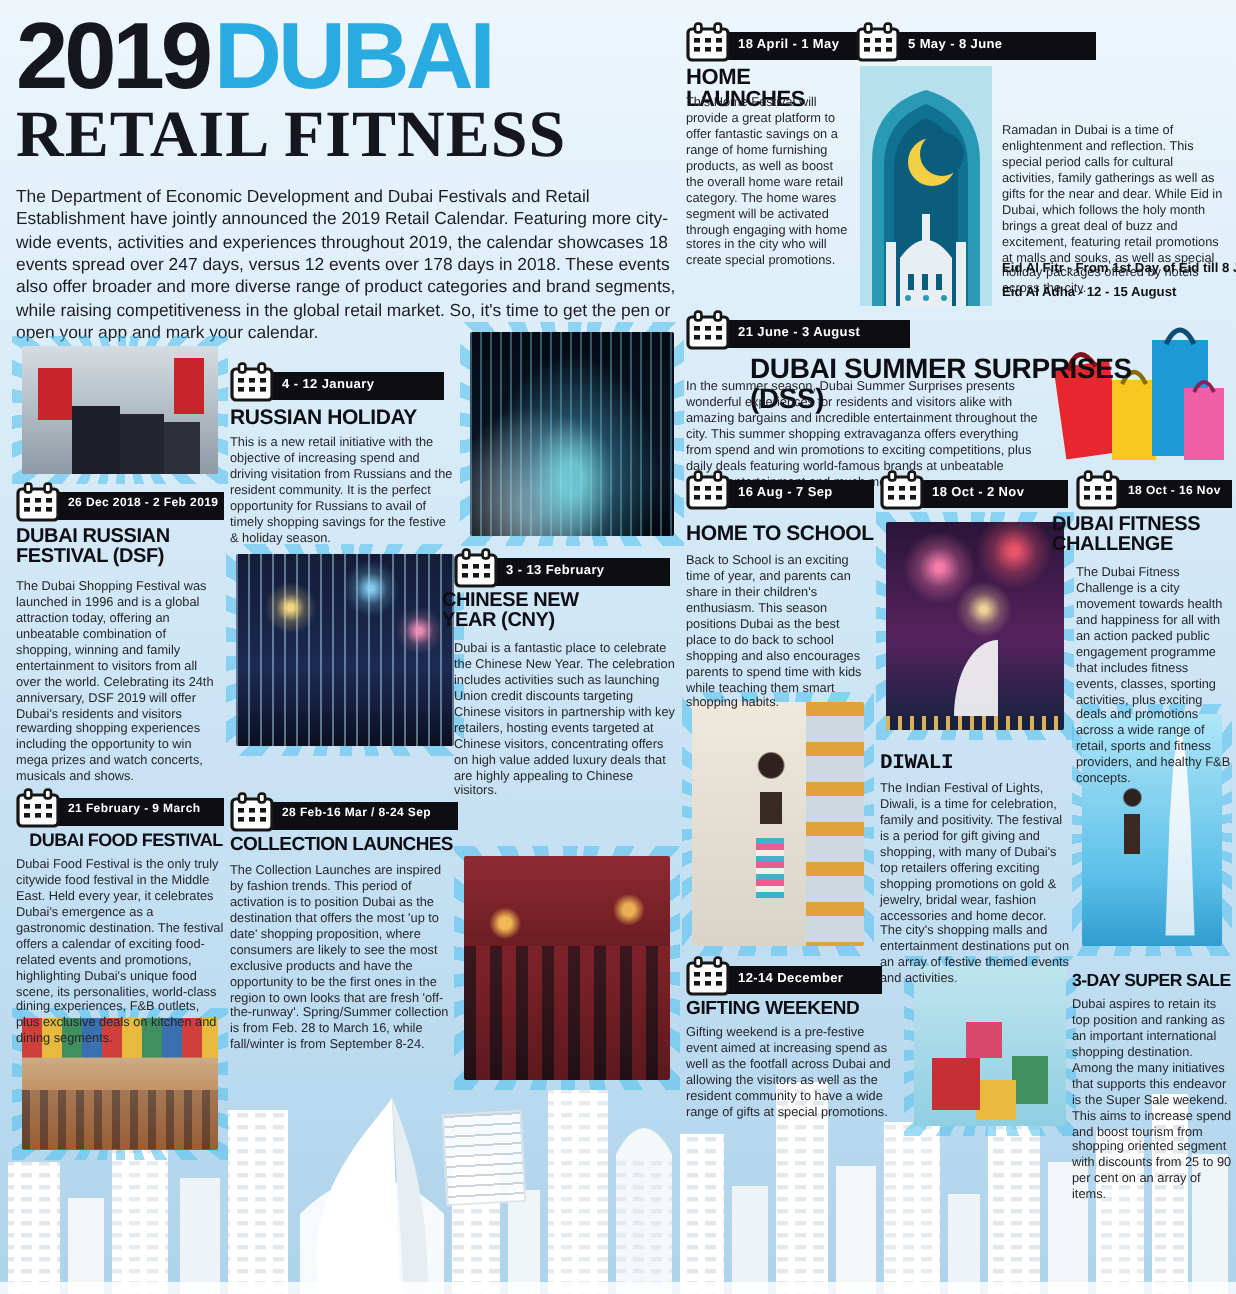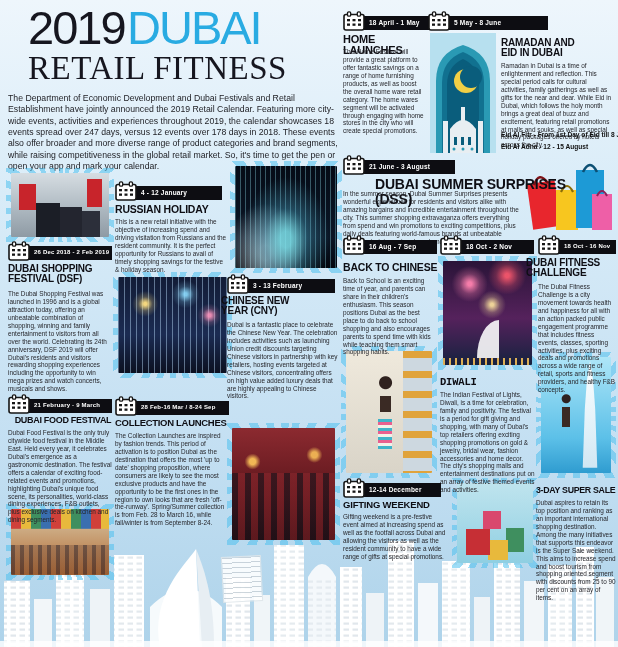"2019 DUBAI" .bigtitle { font-weight: normal -> bold; margin-left: 20px -> none }
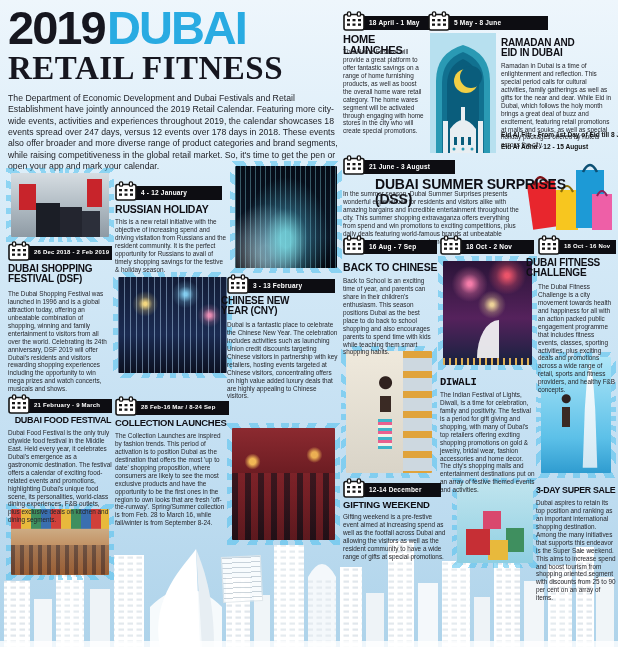"RAMADAN AND" div.ctitle { html: <div>RAMADAN AND EID IN DUBAI</div> -> none }
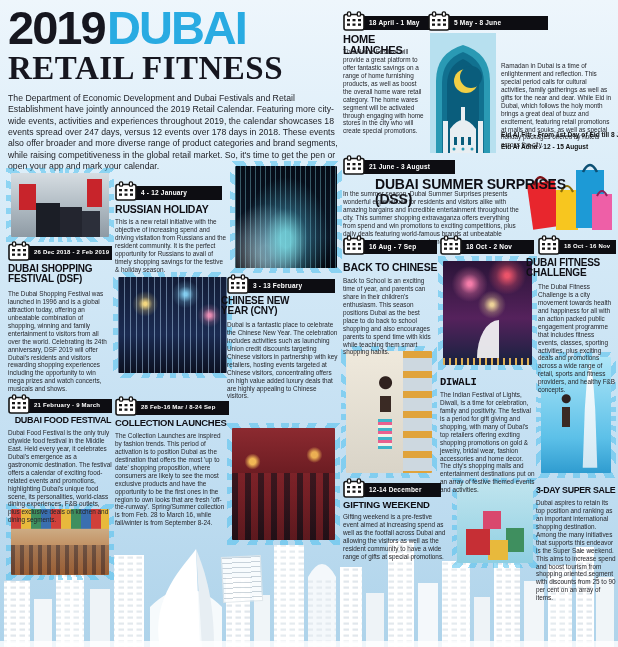"DUBAI SHOPPING" div.ctitle { text: SHOPPING -> RUSSIAN }
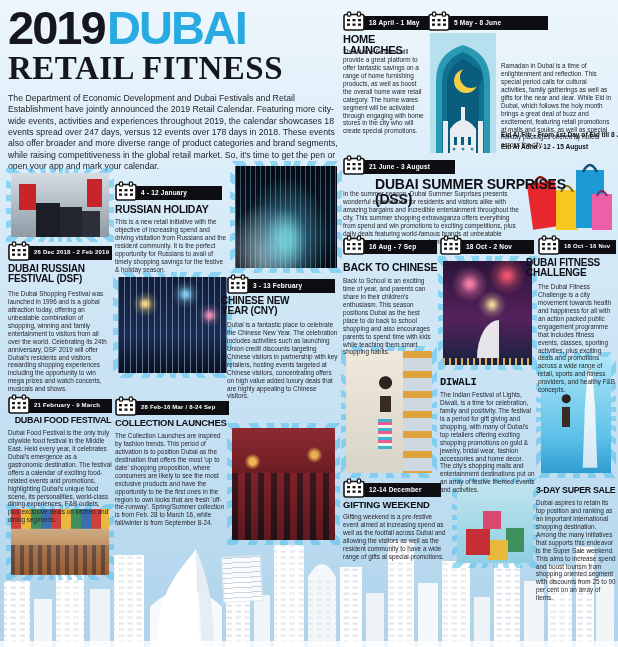"BACK TO CHINESE" div.ctitle { text: BACK TO CHINESE -> HOME TO SCHOOL }
